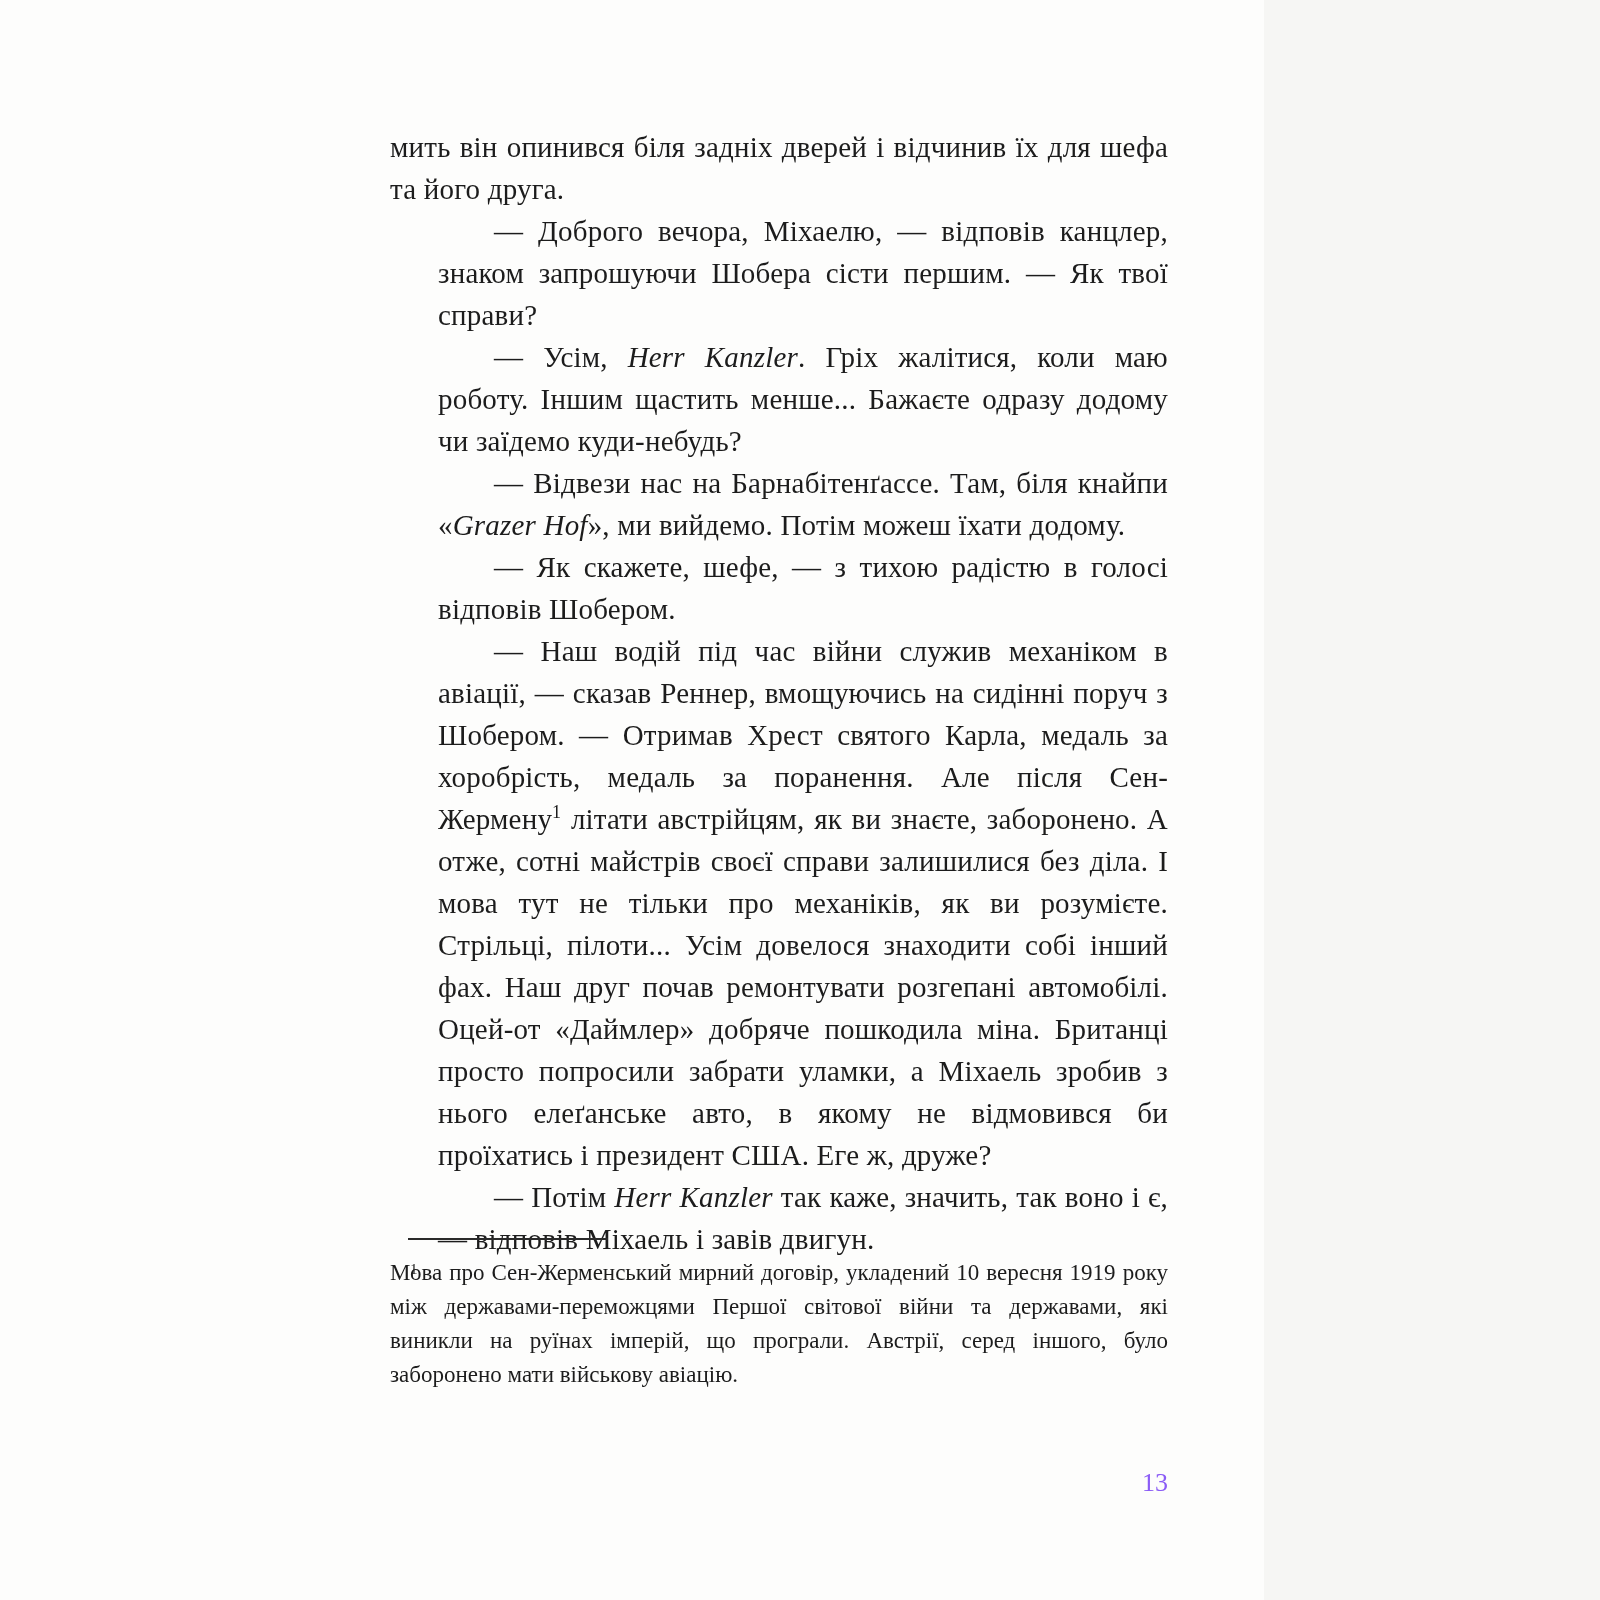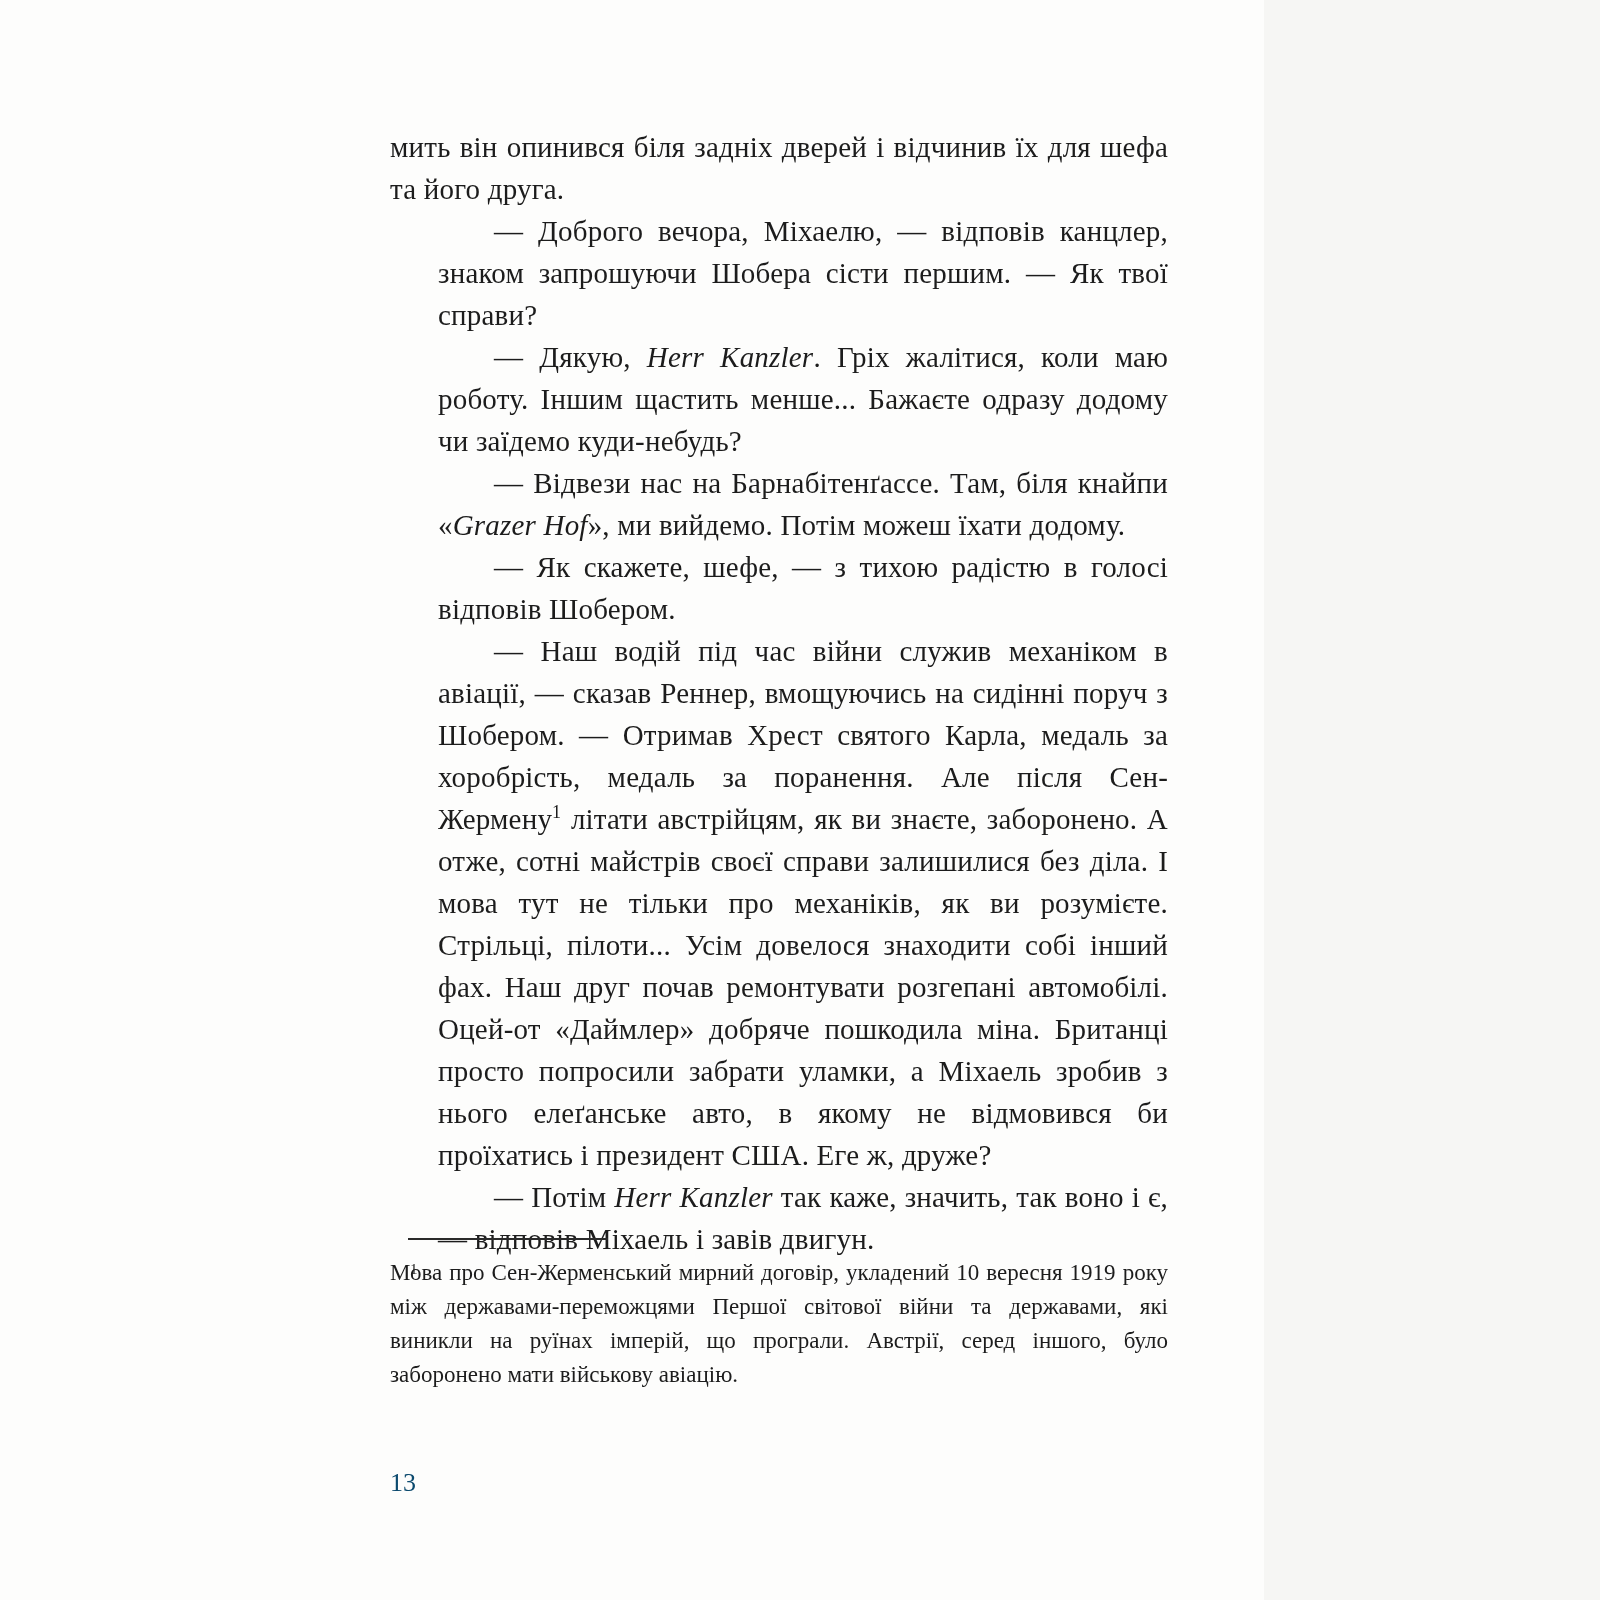"— Дякую," span { text: Дякую -> Усім }
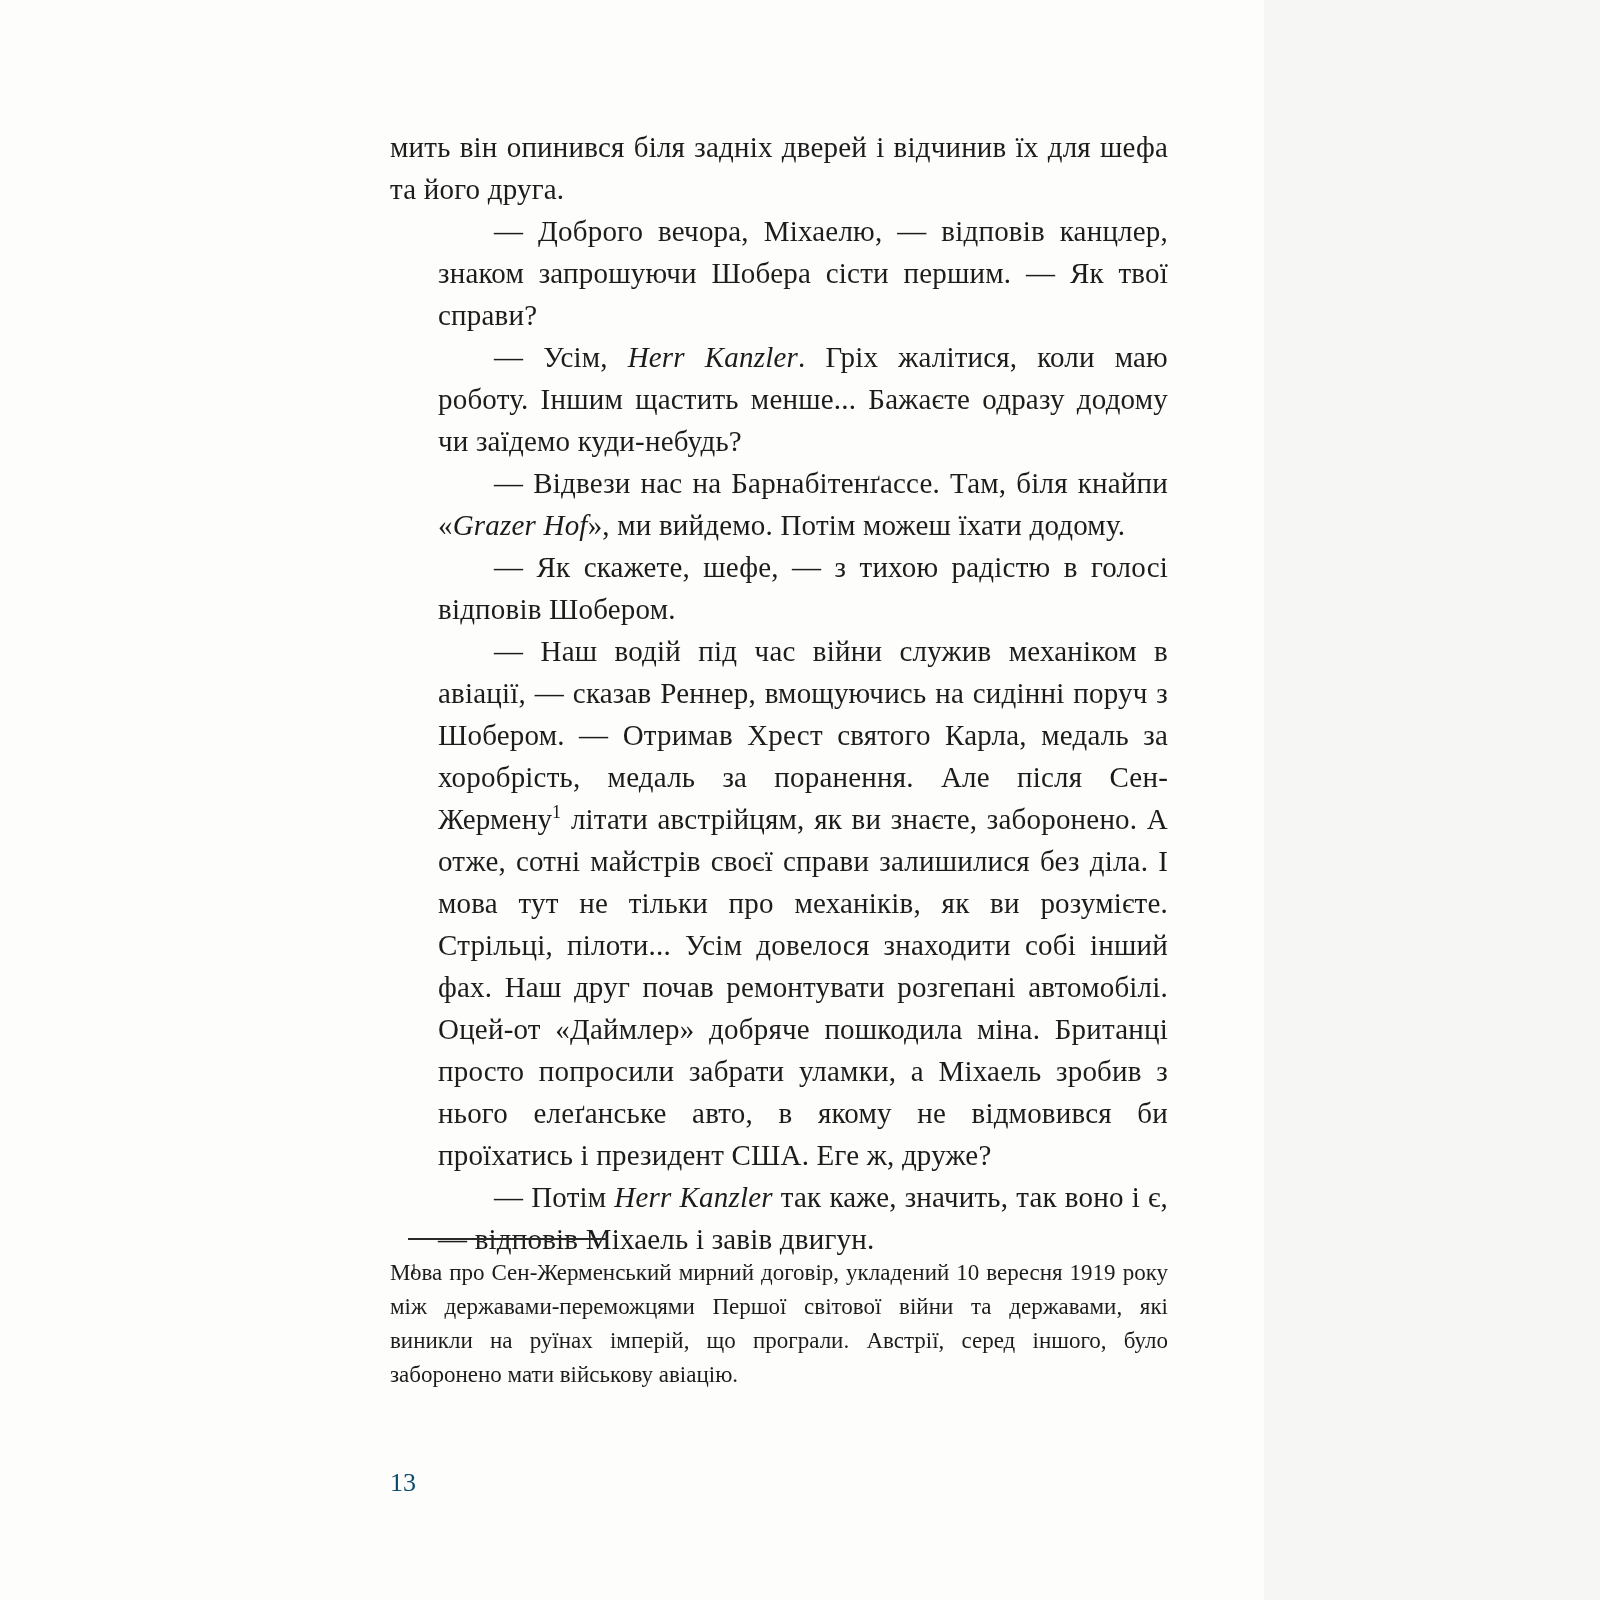"13" .page-number { color: #0c4a6e -> #8b5cf6; text-align: left -> right }
